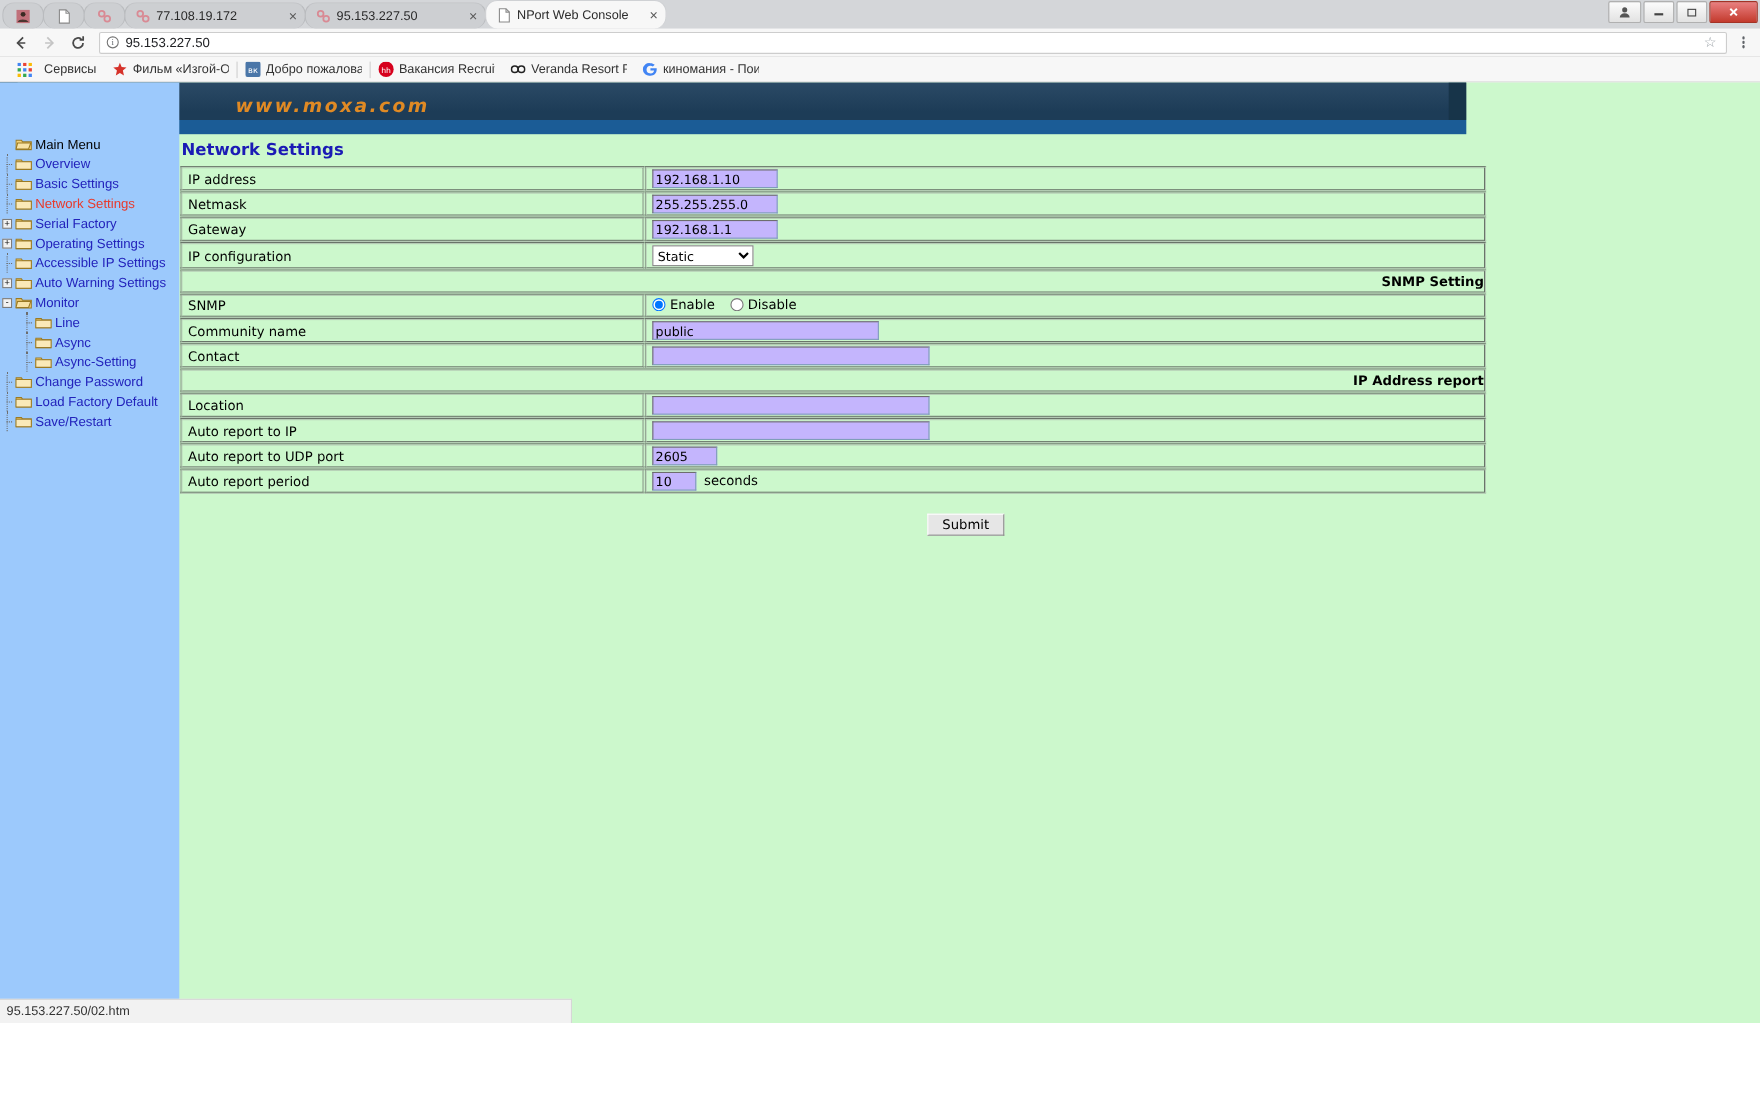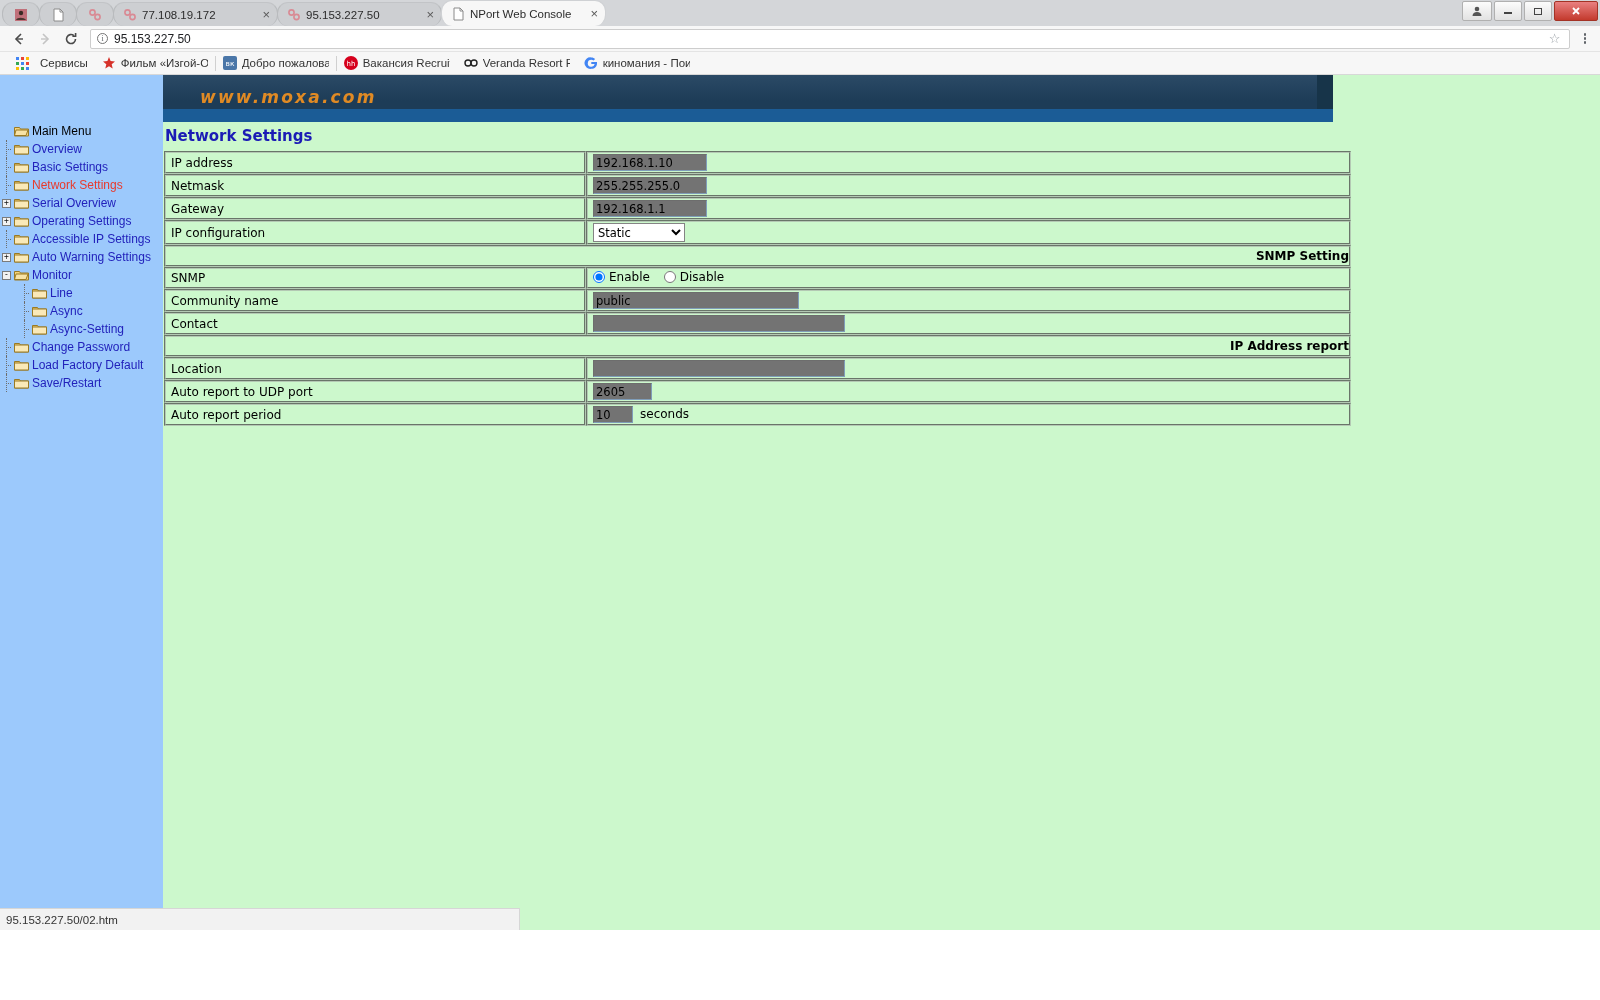"www.moxa.com" .banner .moxa-url { left: 200px -> 214px }
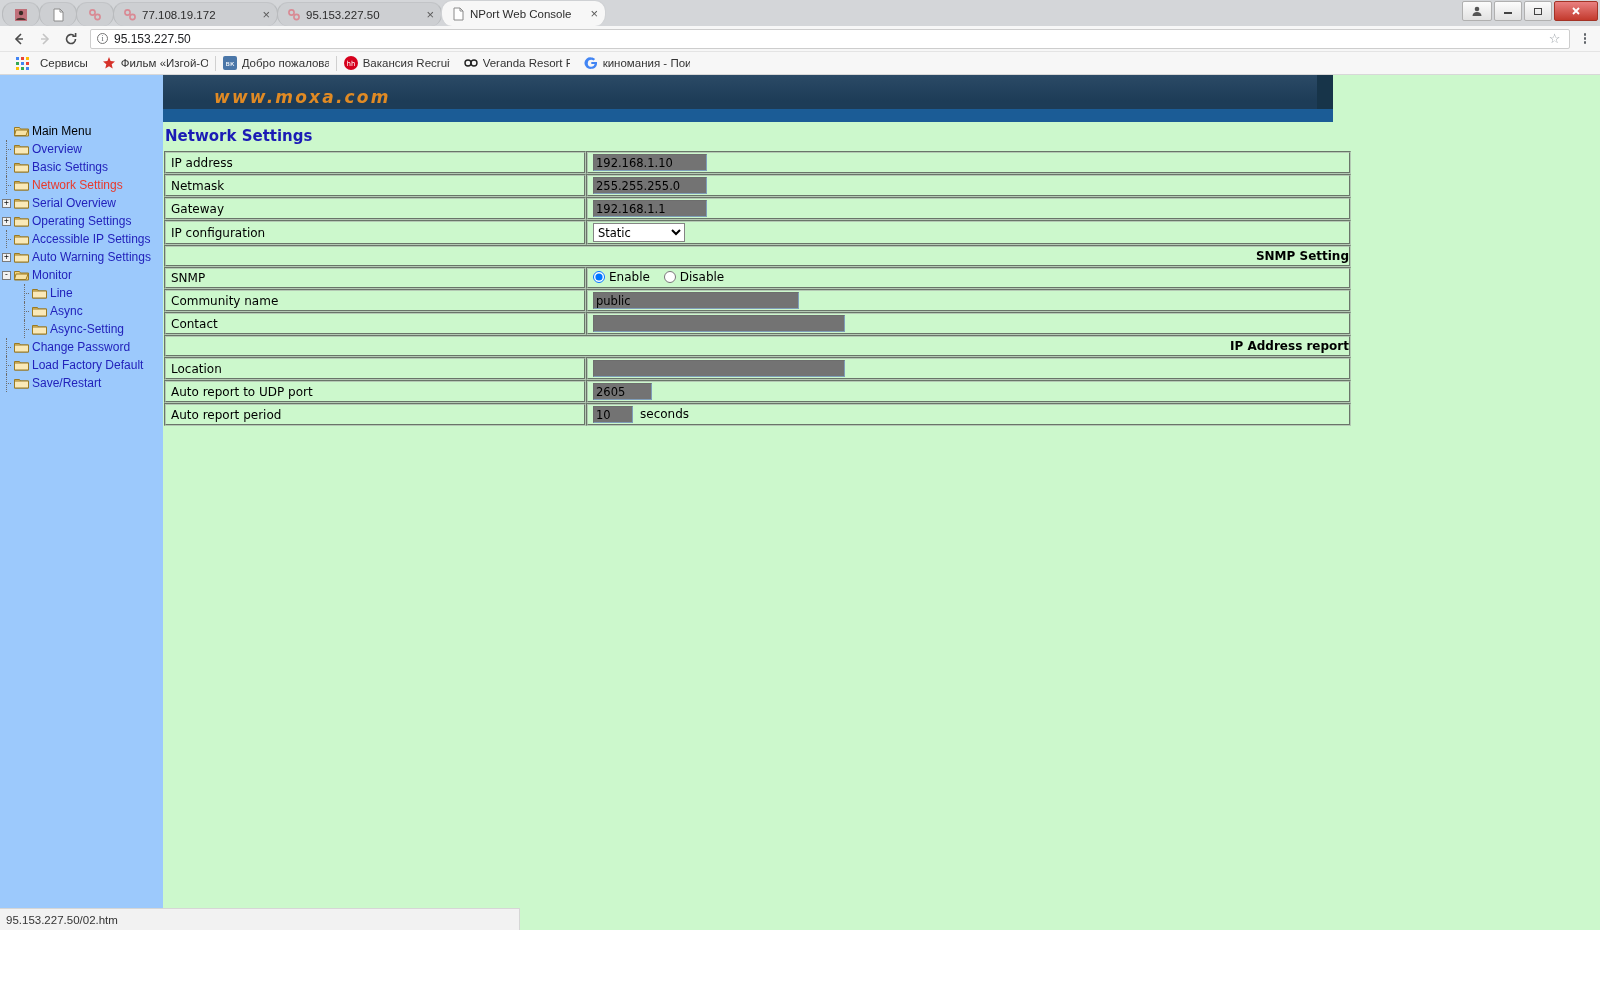"192.168.1.10" input.txt { background: #737373 -> #c4b5fd }
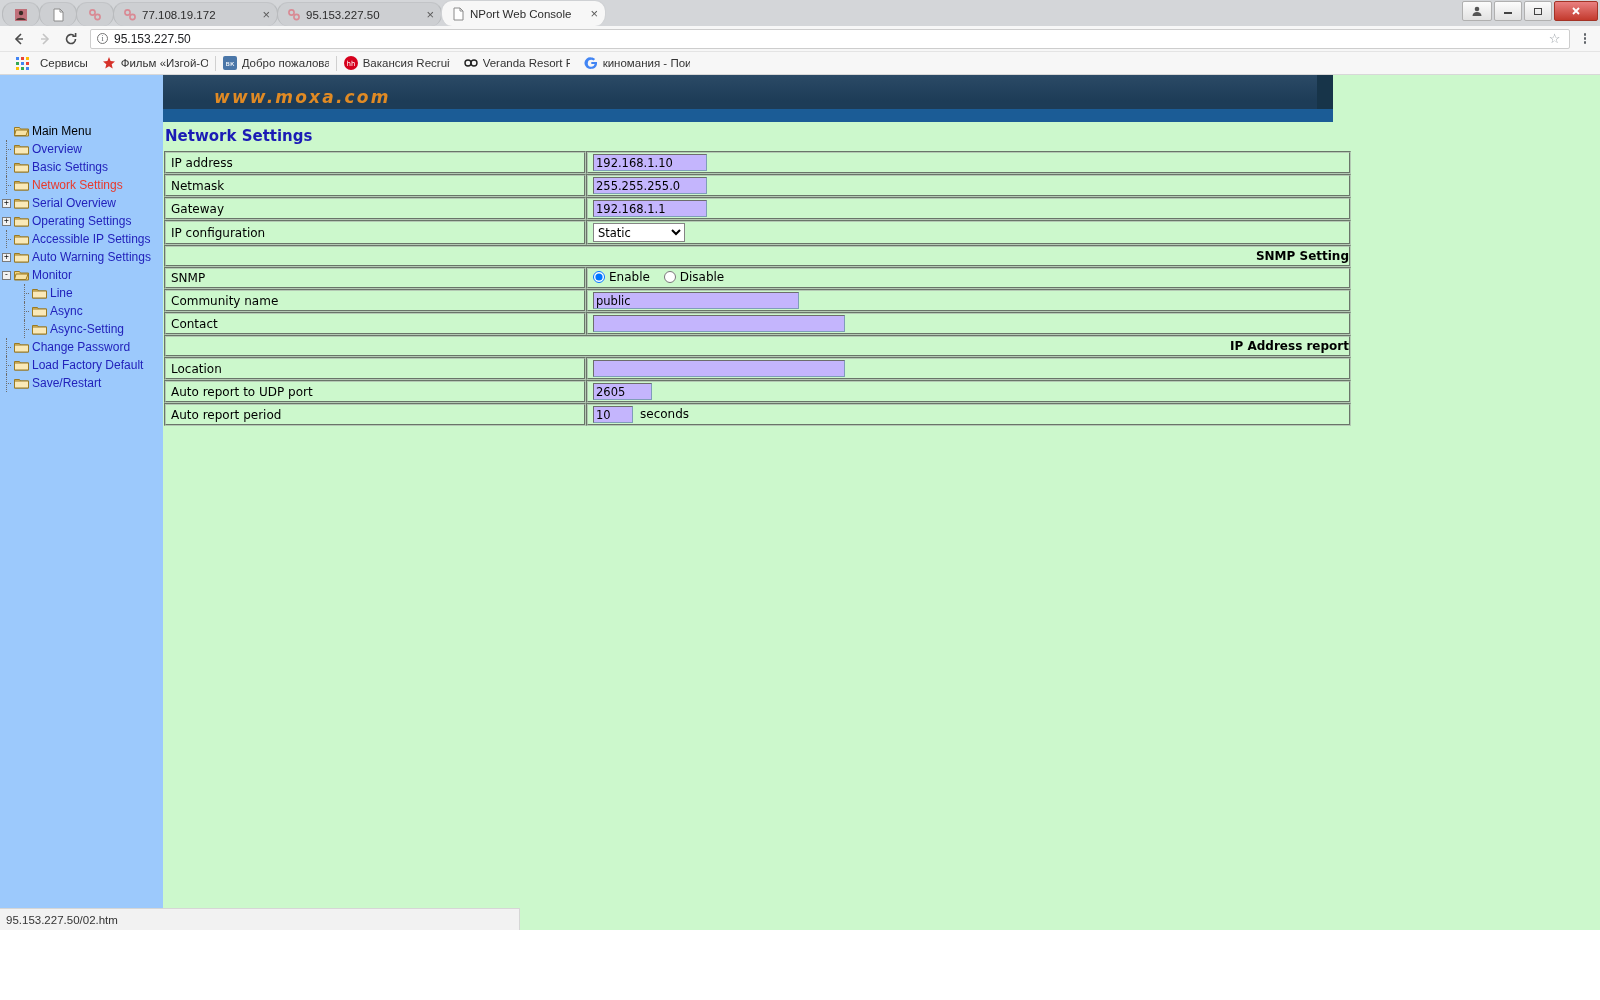"Serial Overview" span.tlabel { text: Overview -> Factory }
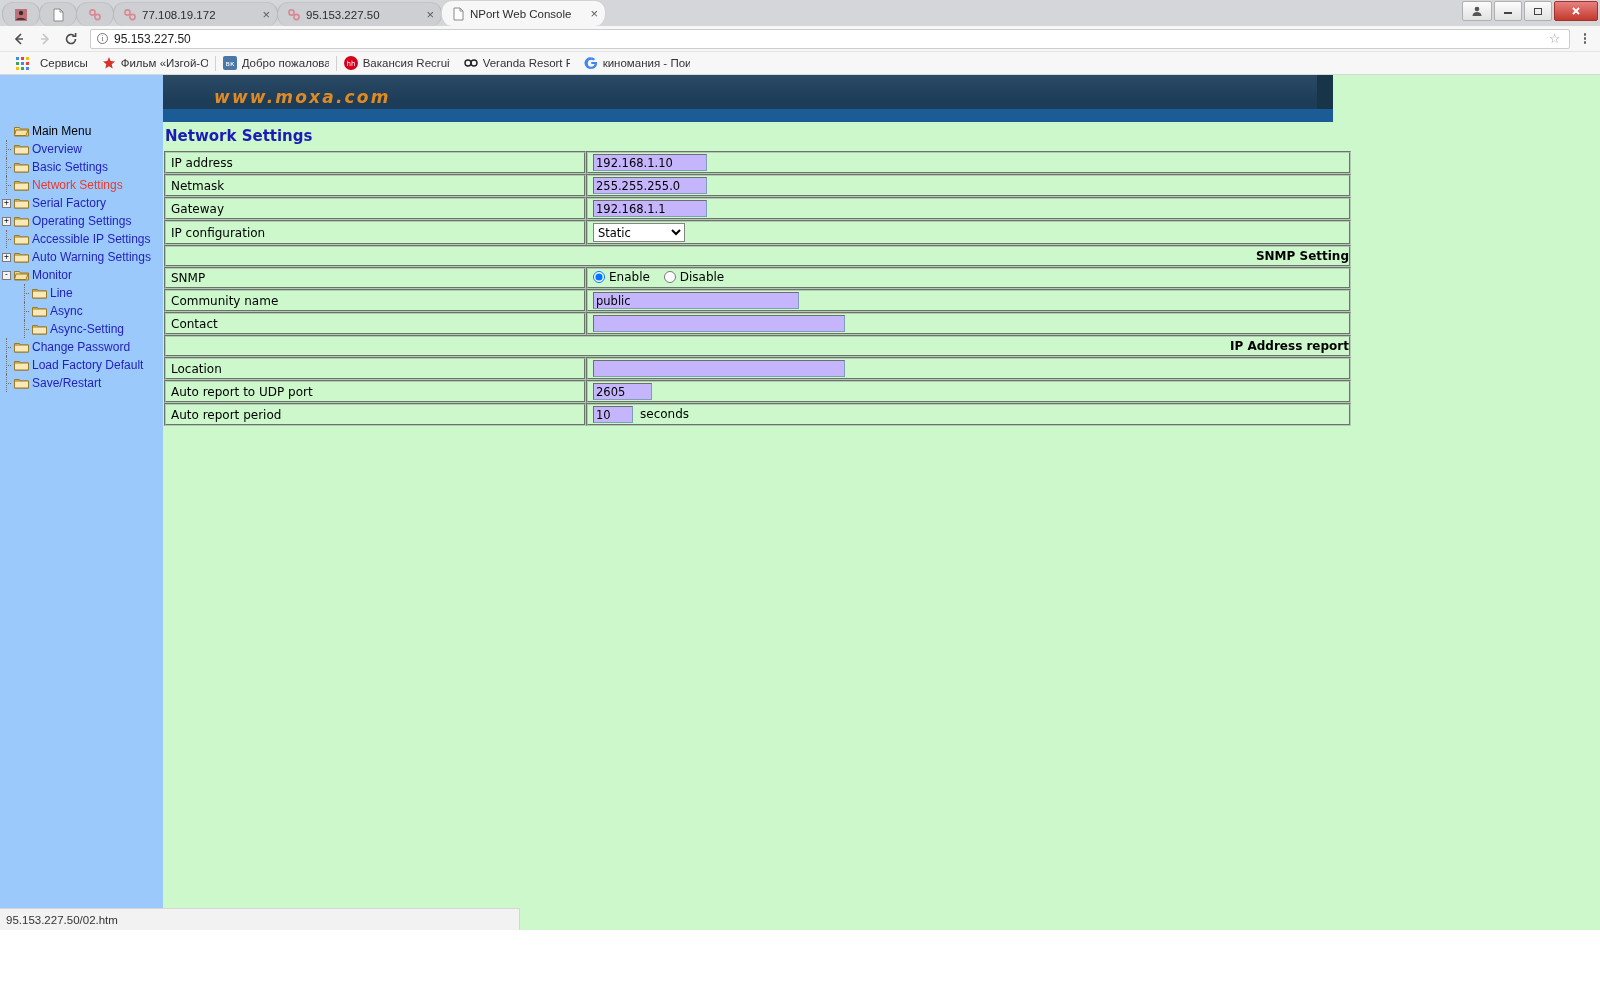"Auto report to IP" tr { html: none -> <tr> <td>Auto report to IP</td> <td> <input> </td> </tr> }
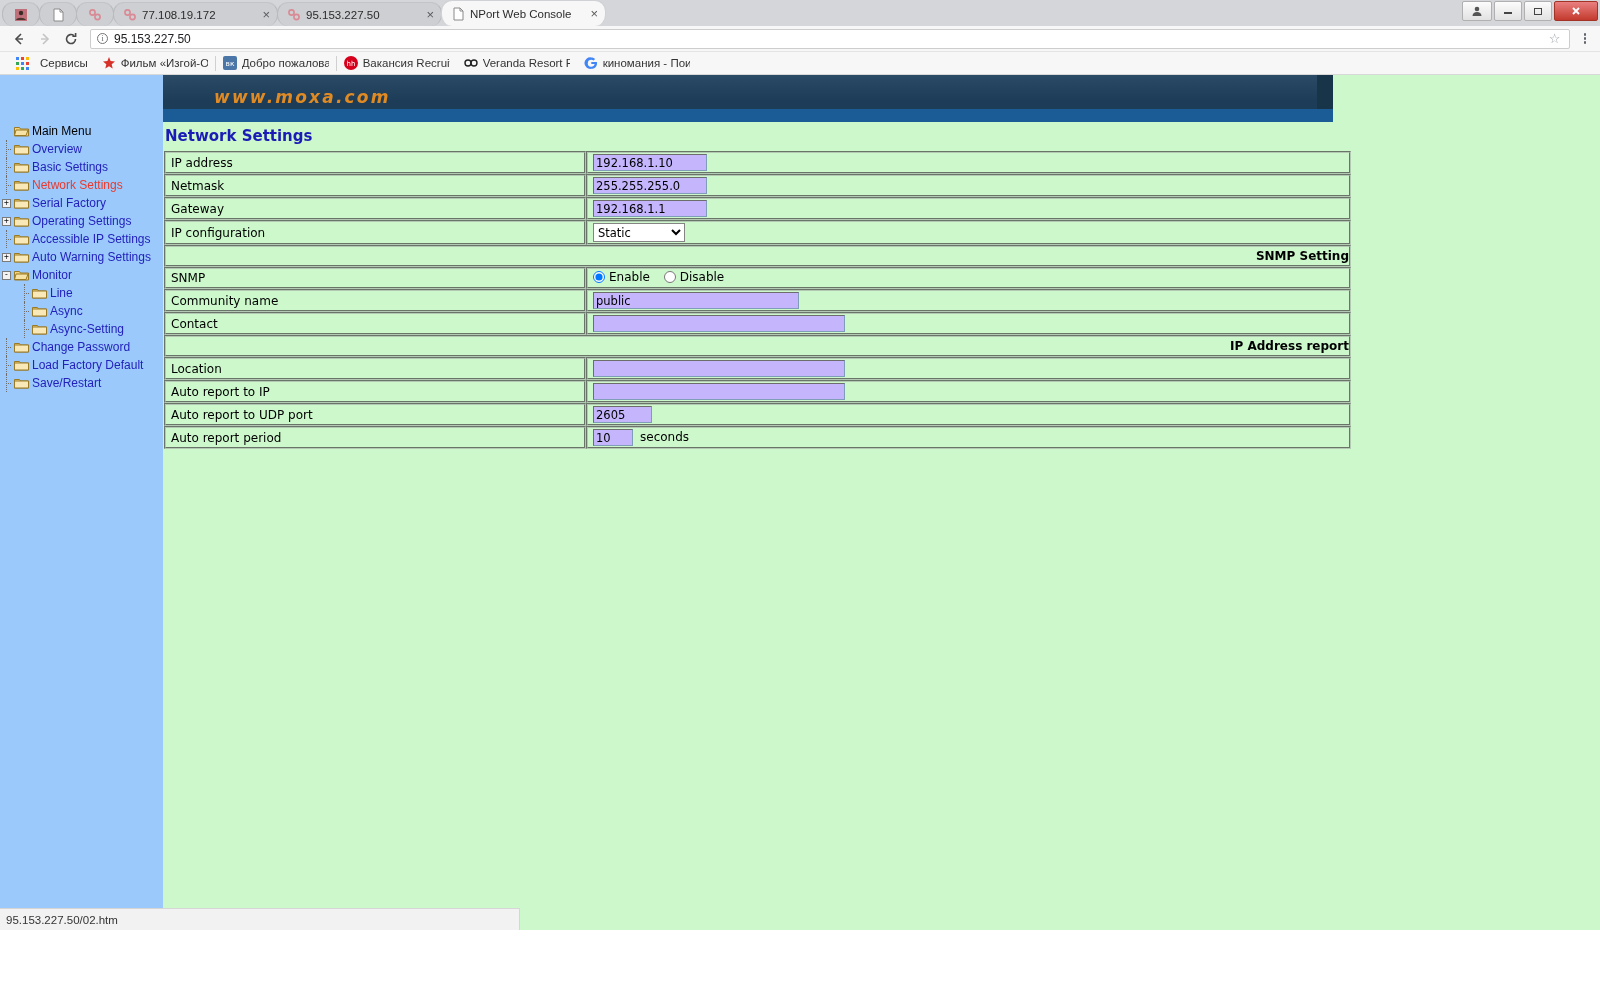"Submit" div.submit-row { html: none -> <div> <button>Submit</button> </div> }
